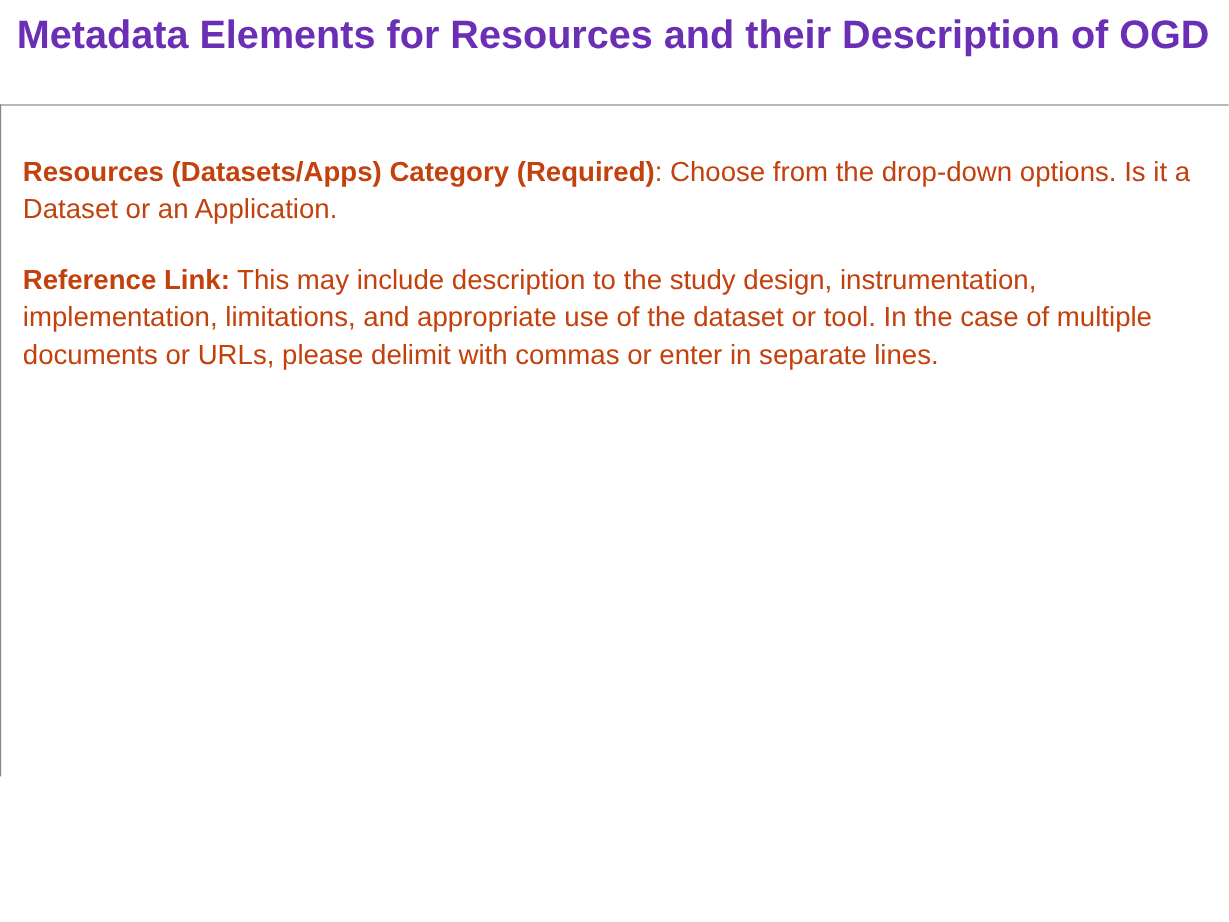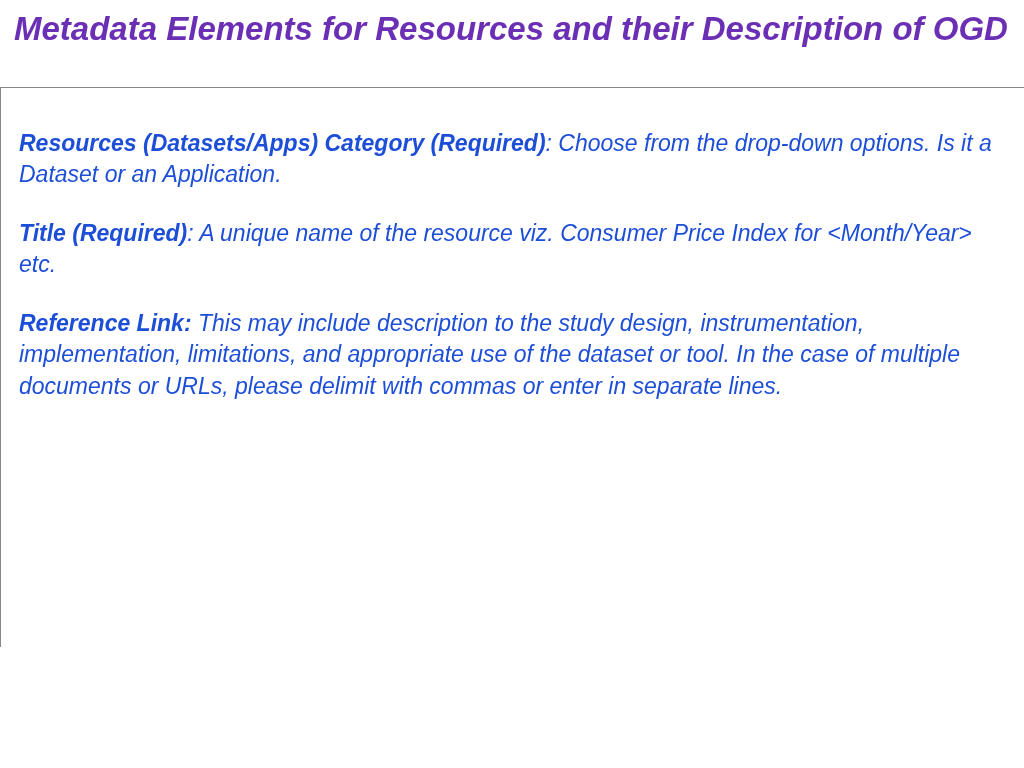"Metadata Elements for Resources and" * { font-style: italic -> none }
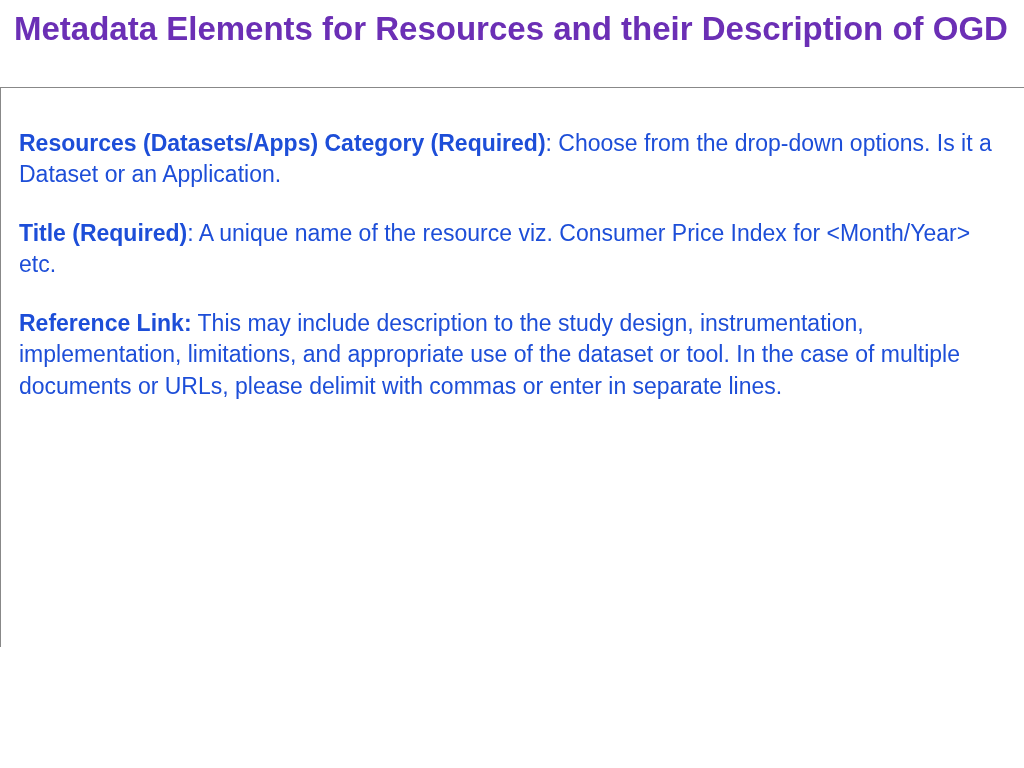"Resources (Datasets/Apps) Category" .item { color: #1d4ed8 -> #c2410c }
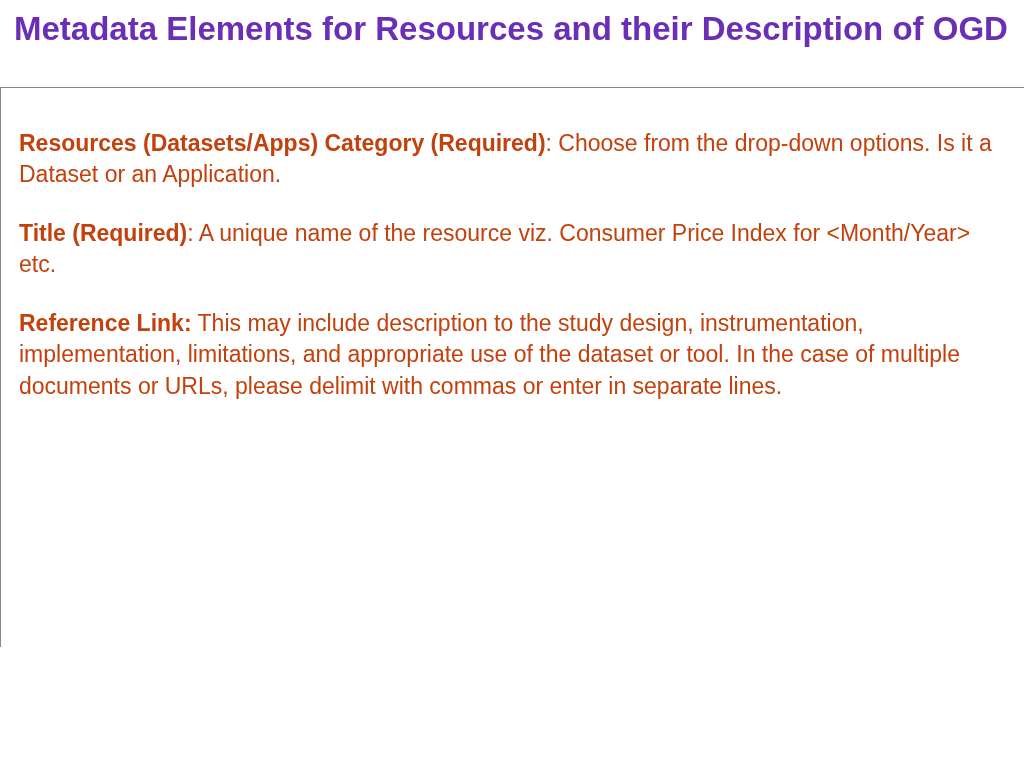"Title (Required): A unique name" p.item { html: <p> <span>Title (Required)</span><span>: A unique name of the resource viz. Consumer Price Index for &lt;Month/Year&gt; etc.</span> </p> -> none }
